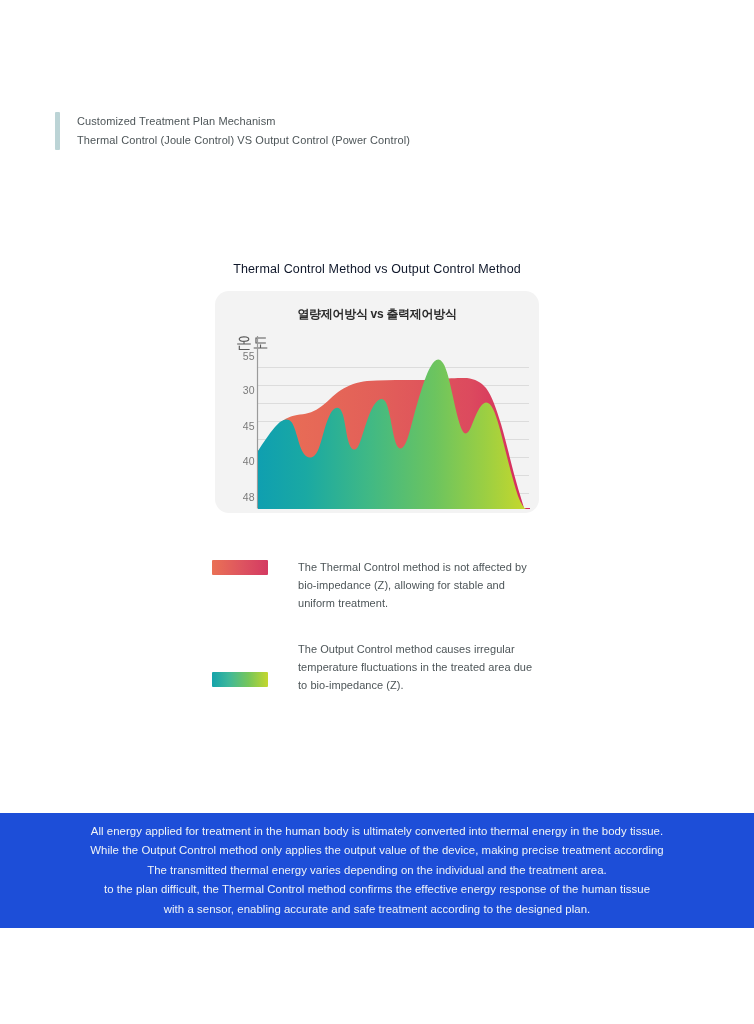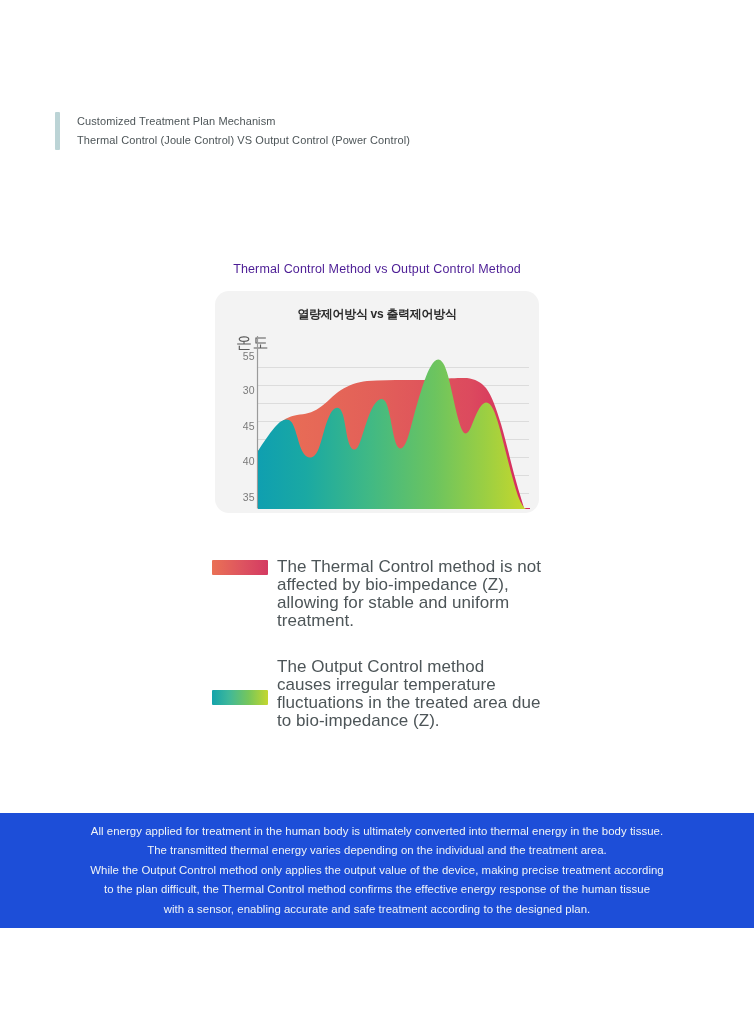"Thermal Control Method vs Output" #chart-caption { color: #4c1d95 -> #0f172a }
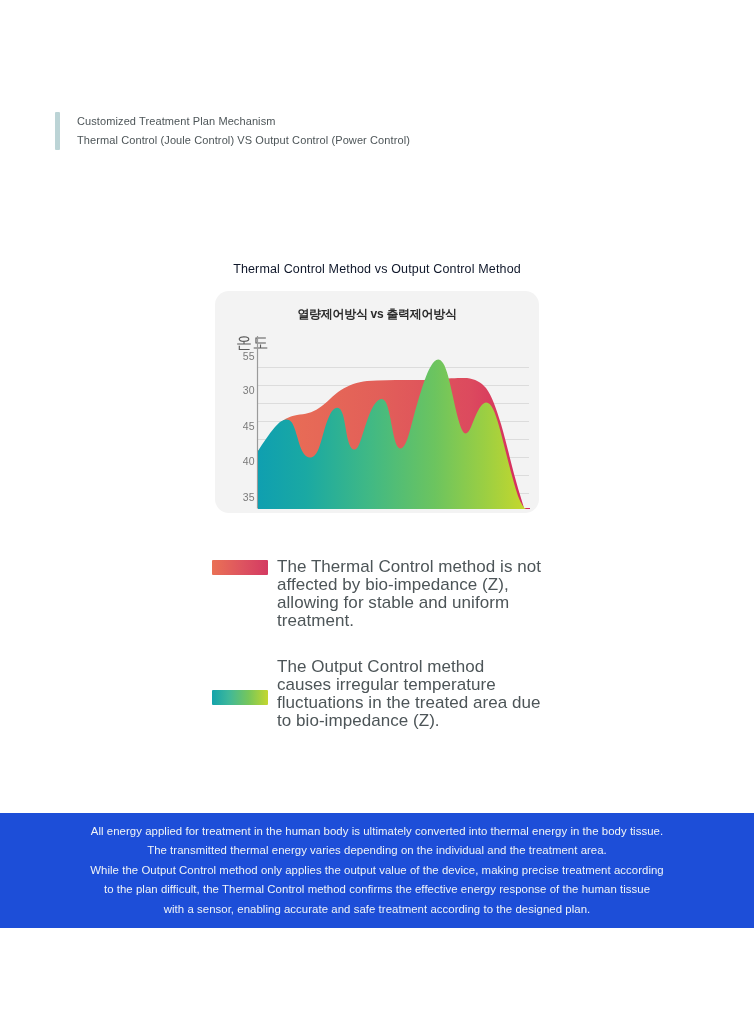"35" div.ytick { text: 35 -> 48 }
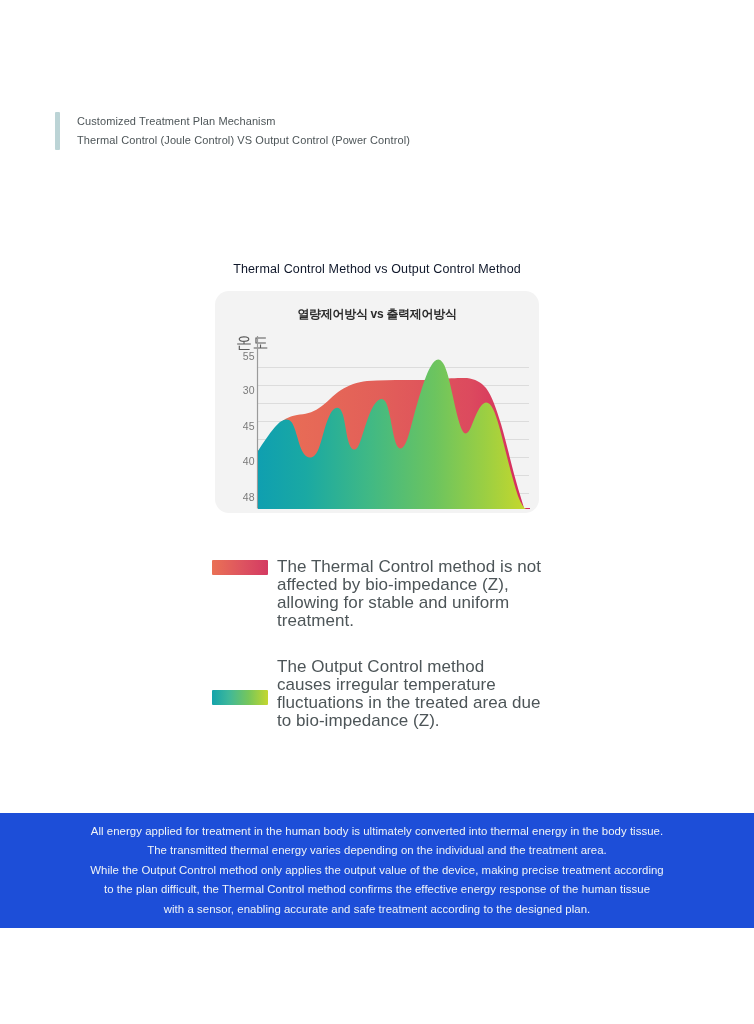"The Thermal Control method is" .legend-text { font-size: 17px -> 11px; margin-left: 9px -> 30px }
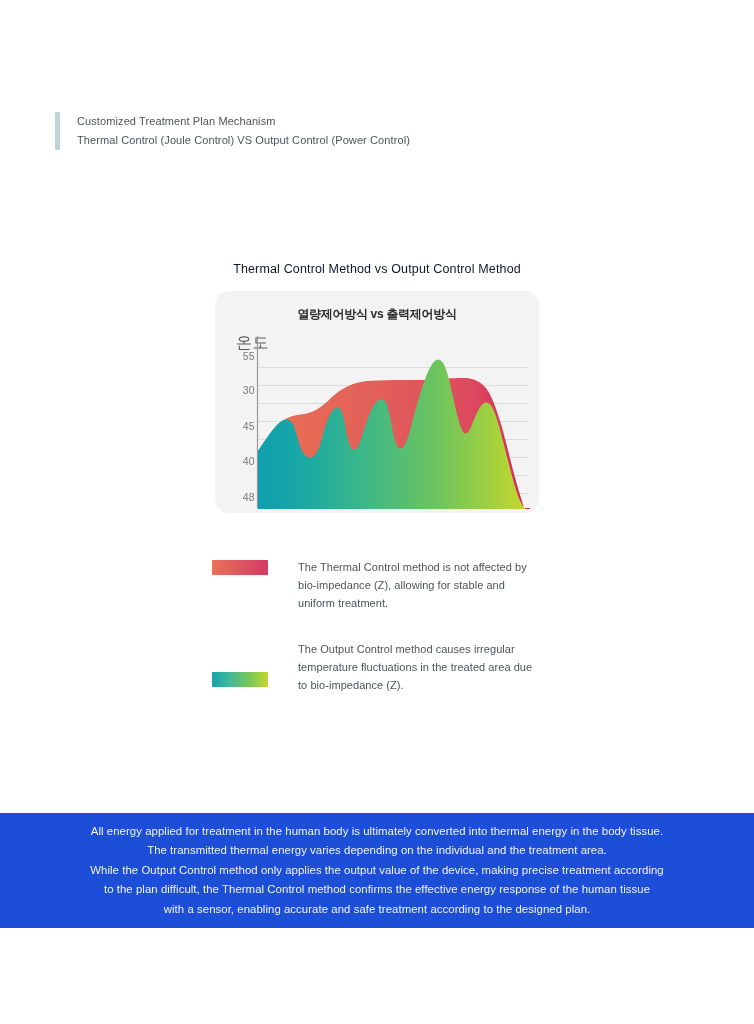"The transmitted thermal energy varies" div.footer-line { order: before "While the Output Control method" -> after "While the Output Control method" }
